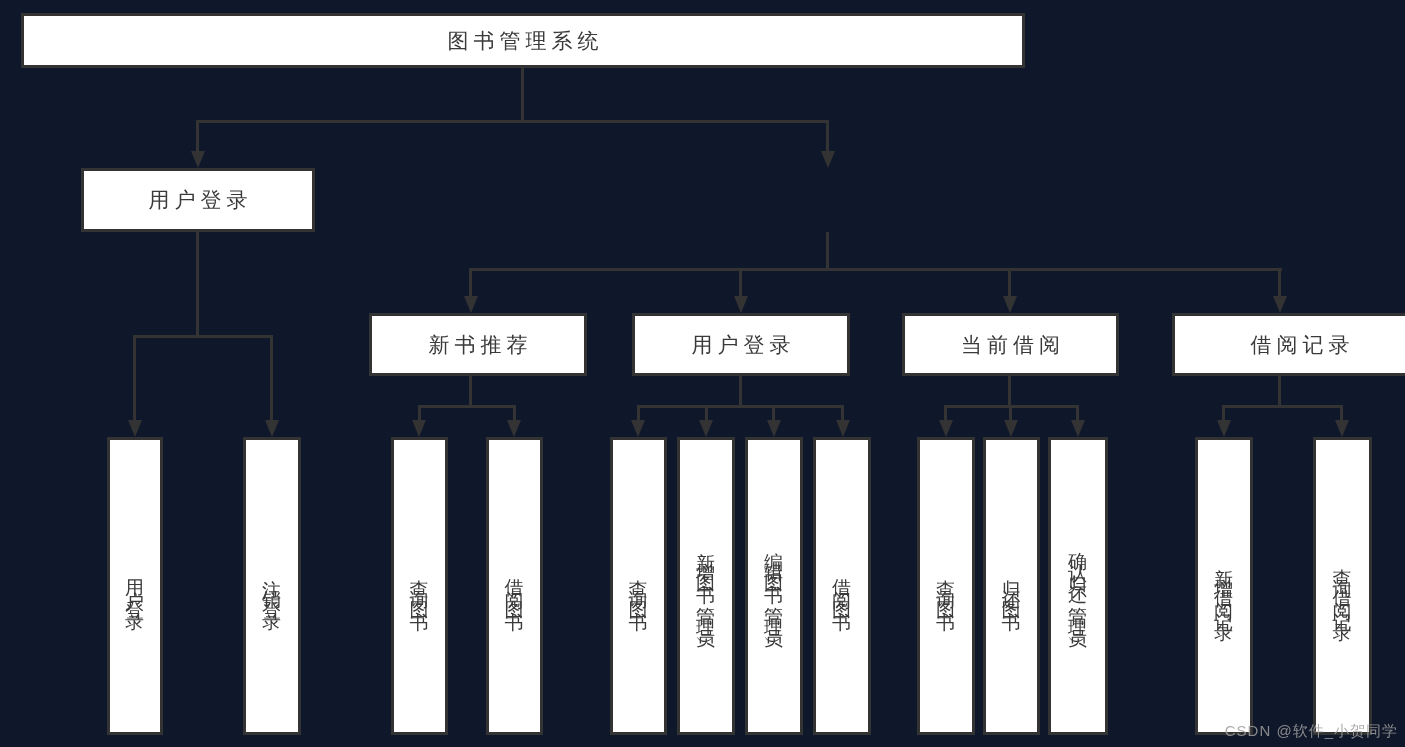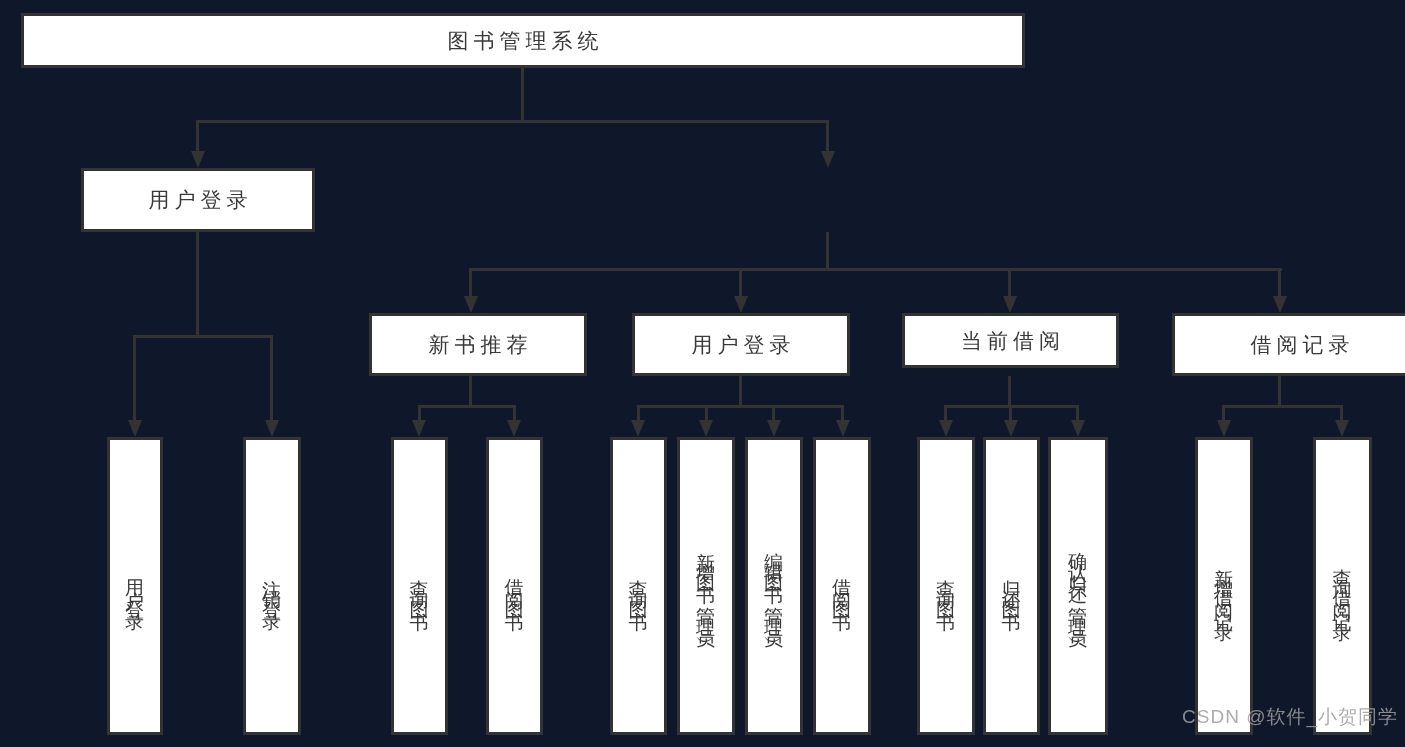"当前借阅" div.box { height: 55px -> 63px }
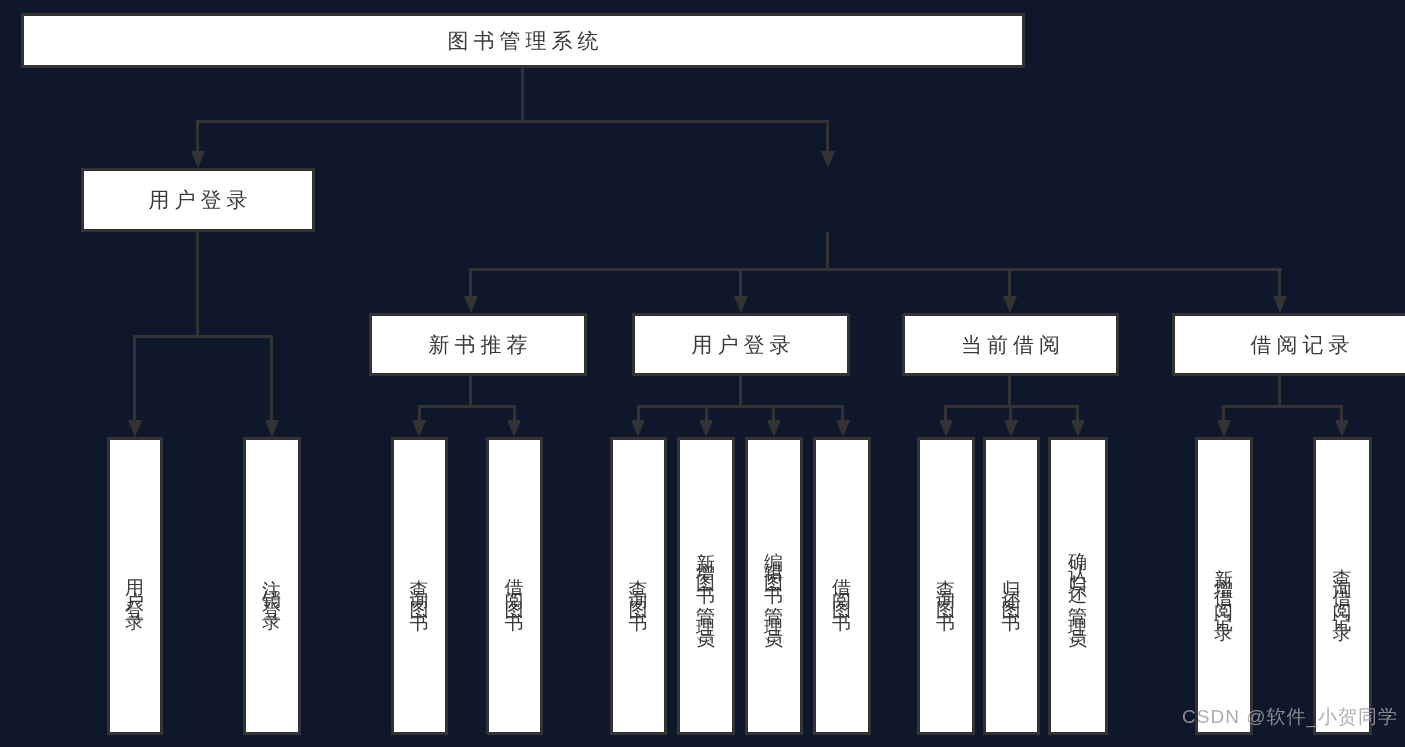"CSDN @软件_小贺同学" .watermark { bottom: 17px -> 6px; font-size: 19px -> 15px }
